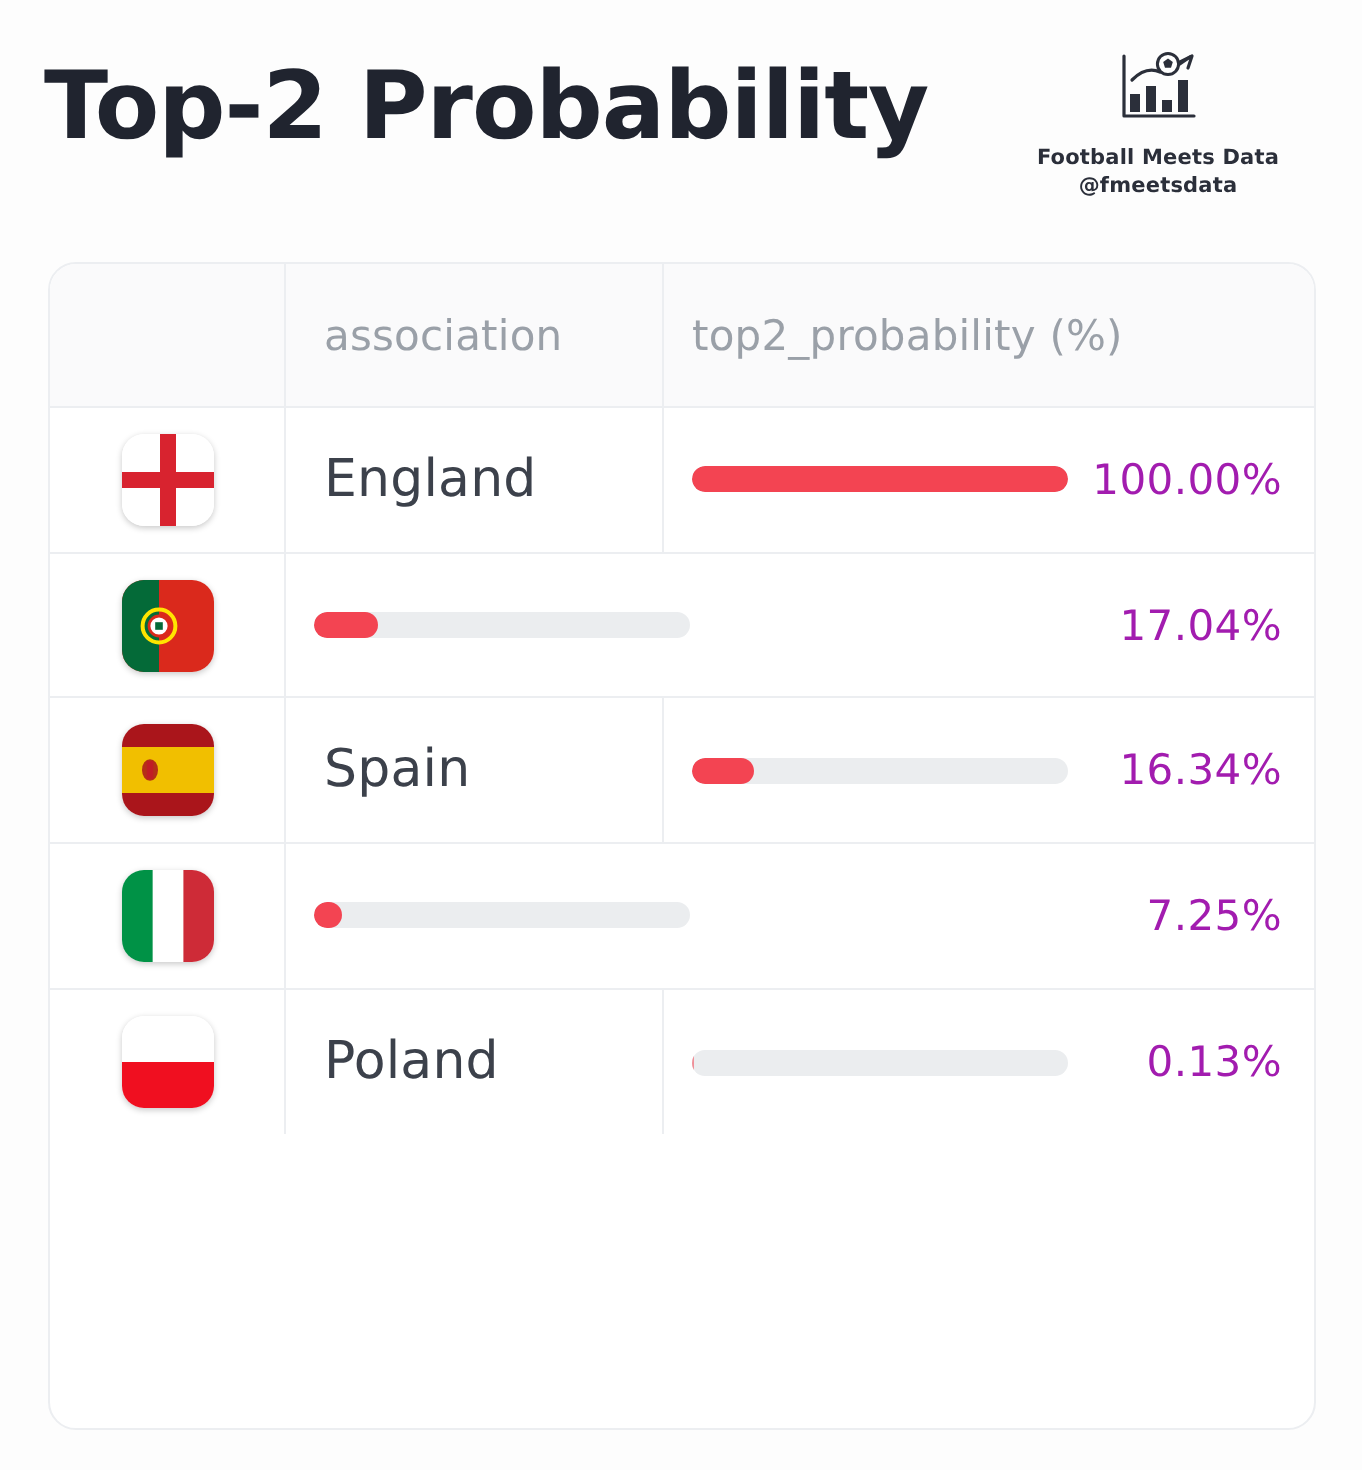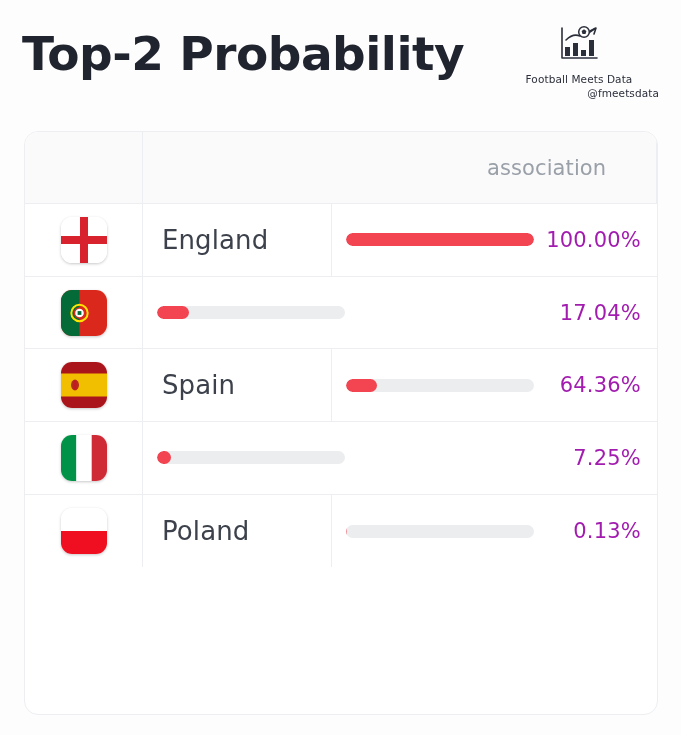"Football Meets Data" .brand-name { font-weight: 400 -> 700 }
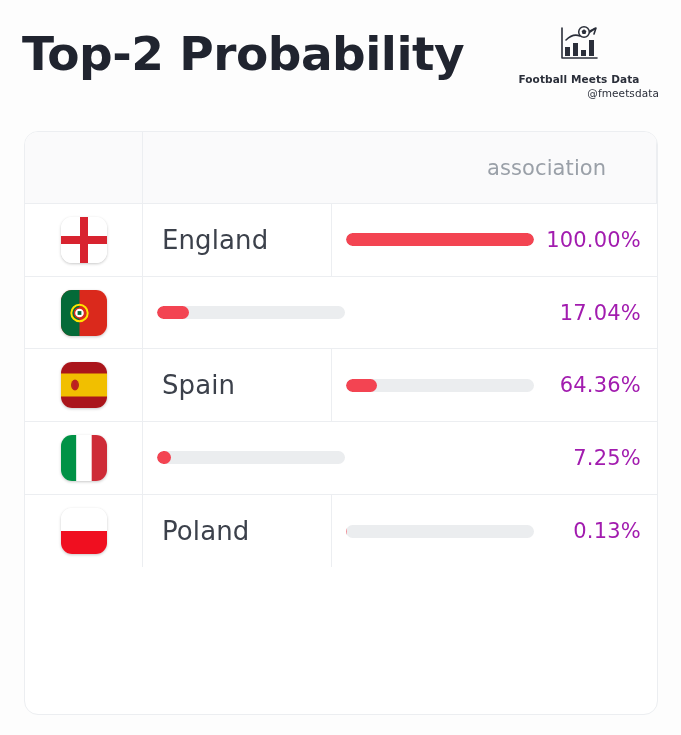"@fmeetsdata" .brand-handle { font-weight: 400 -> 700; text-align: right -> none }
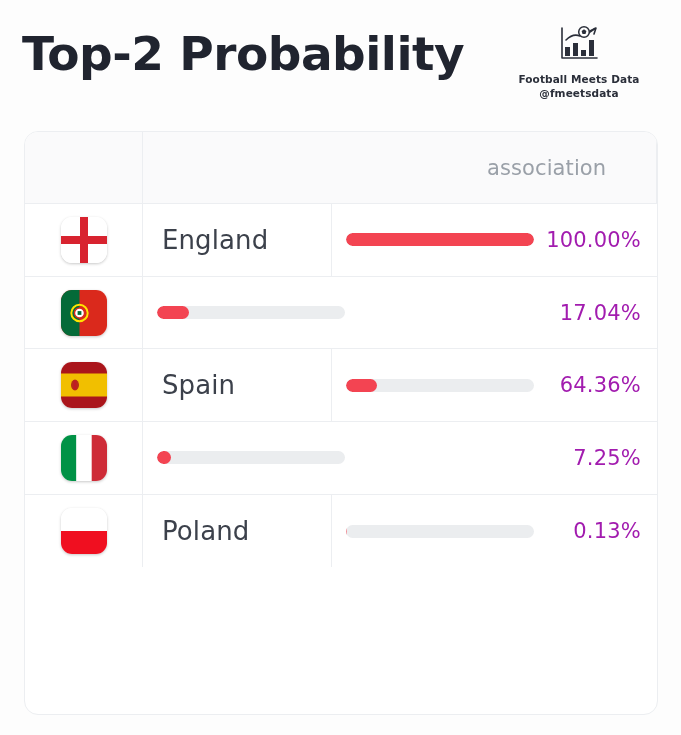"top2_probability (%)" div.cell-prob { html: none -> <div> <span>top2_probability (%)</span> </div> }
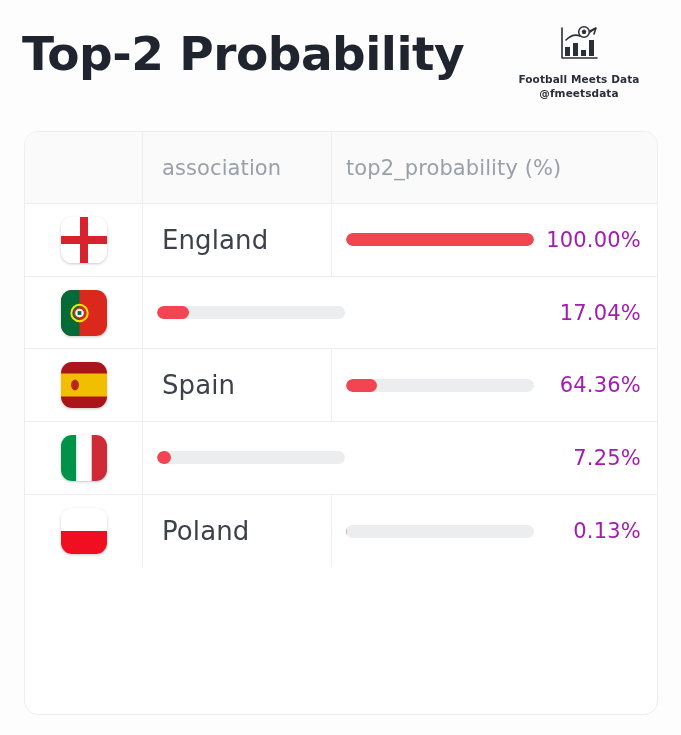"64.36%" span.bar-value { text: 64.36% -> 16.34% }
